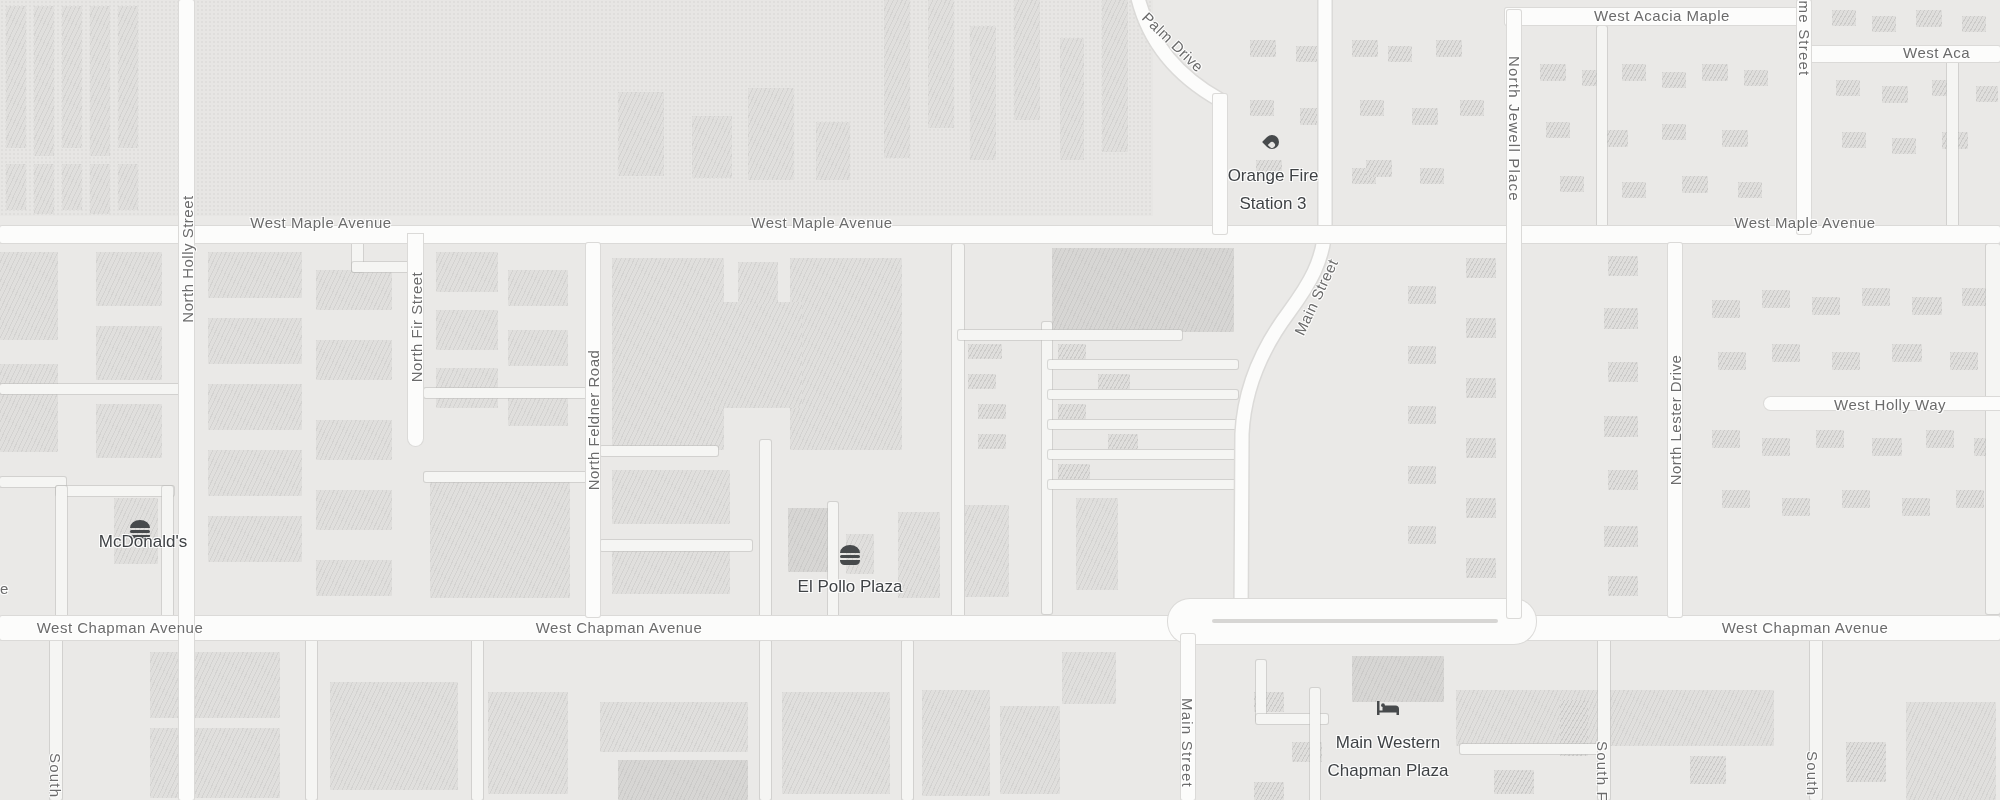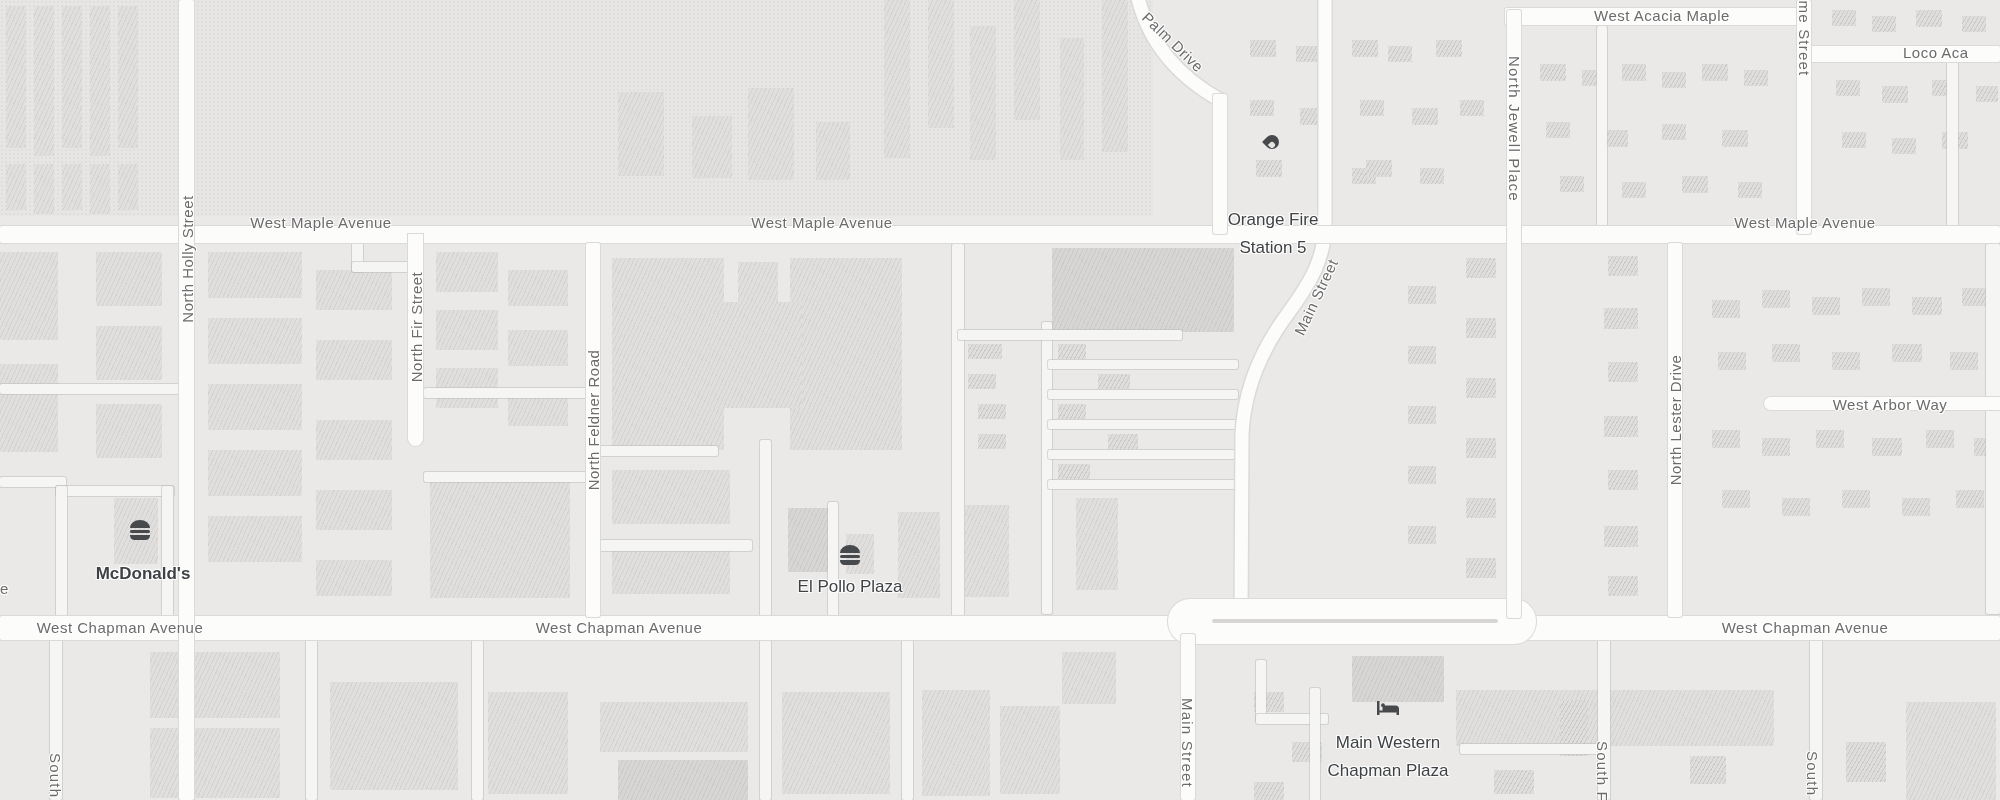"Loco Aca" div.hlabel { text: Loco -> West }
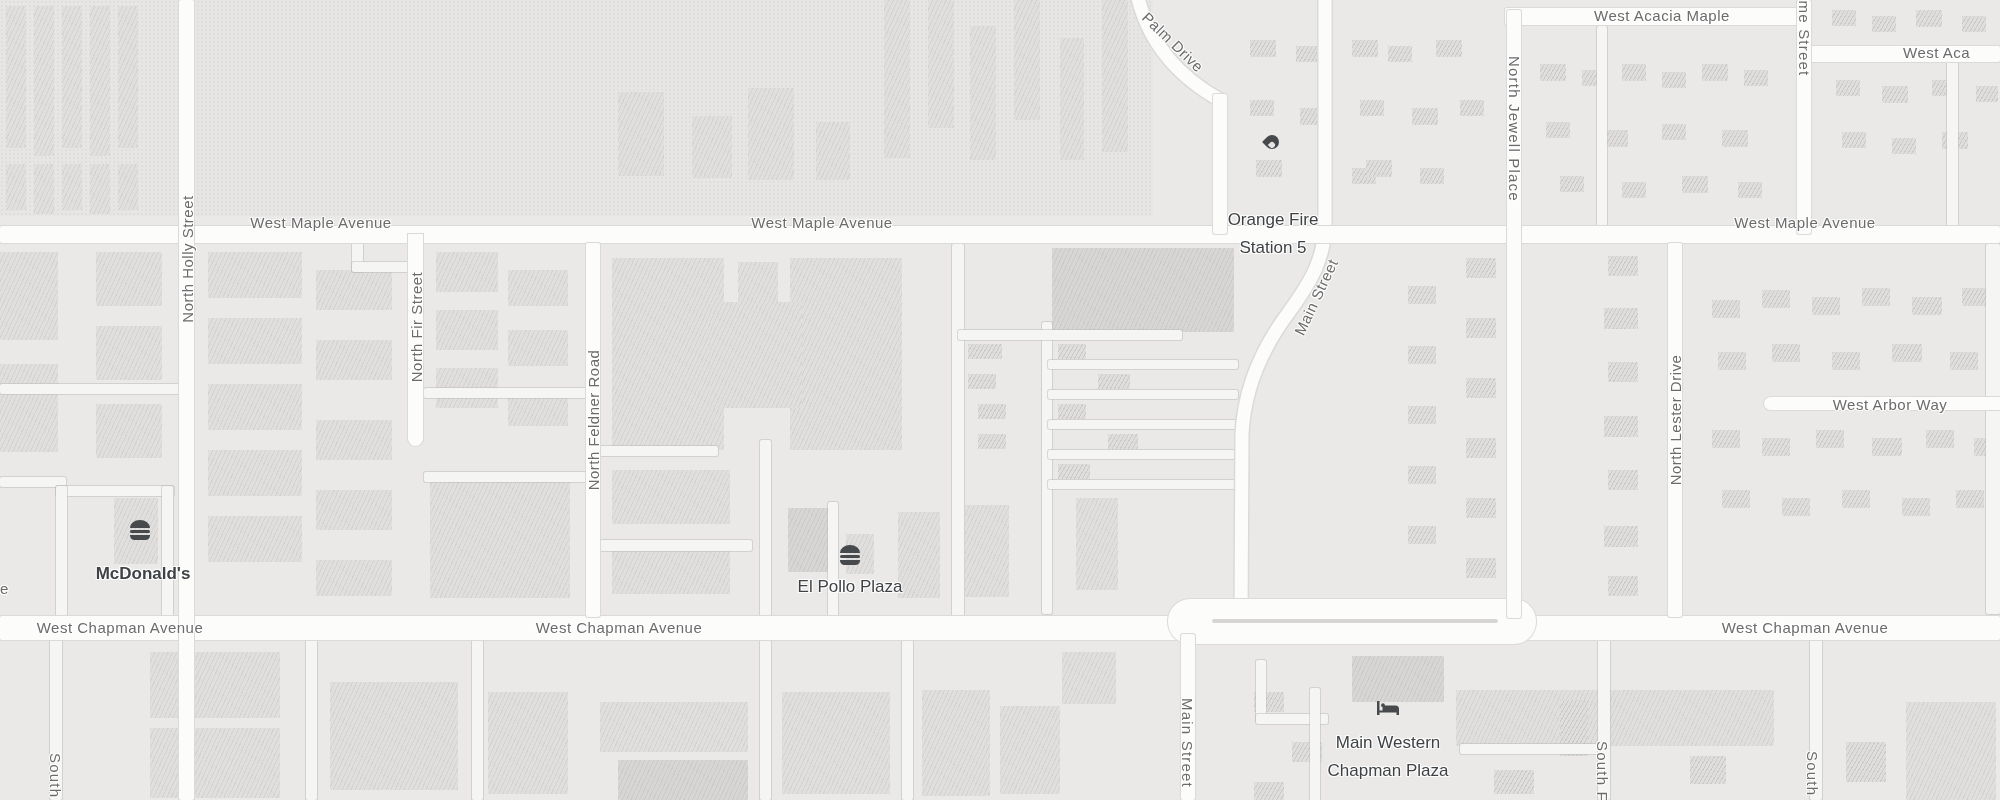"Orange Fire" div.poi-label { margin-top: 44px -> none }
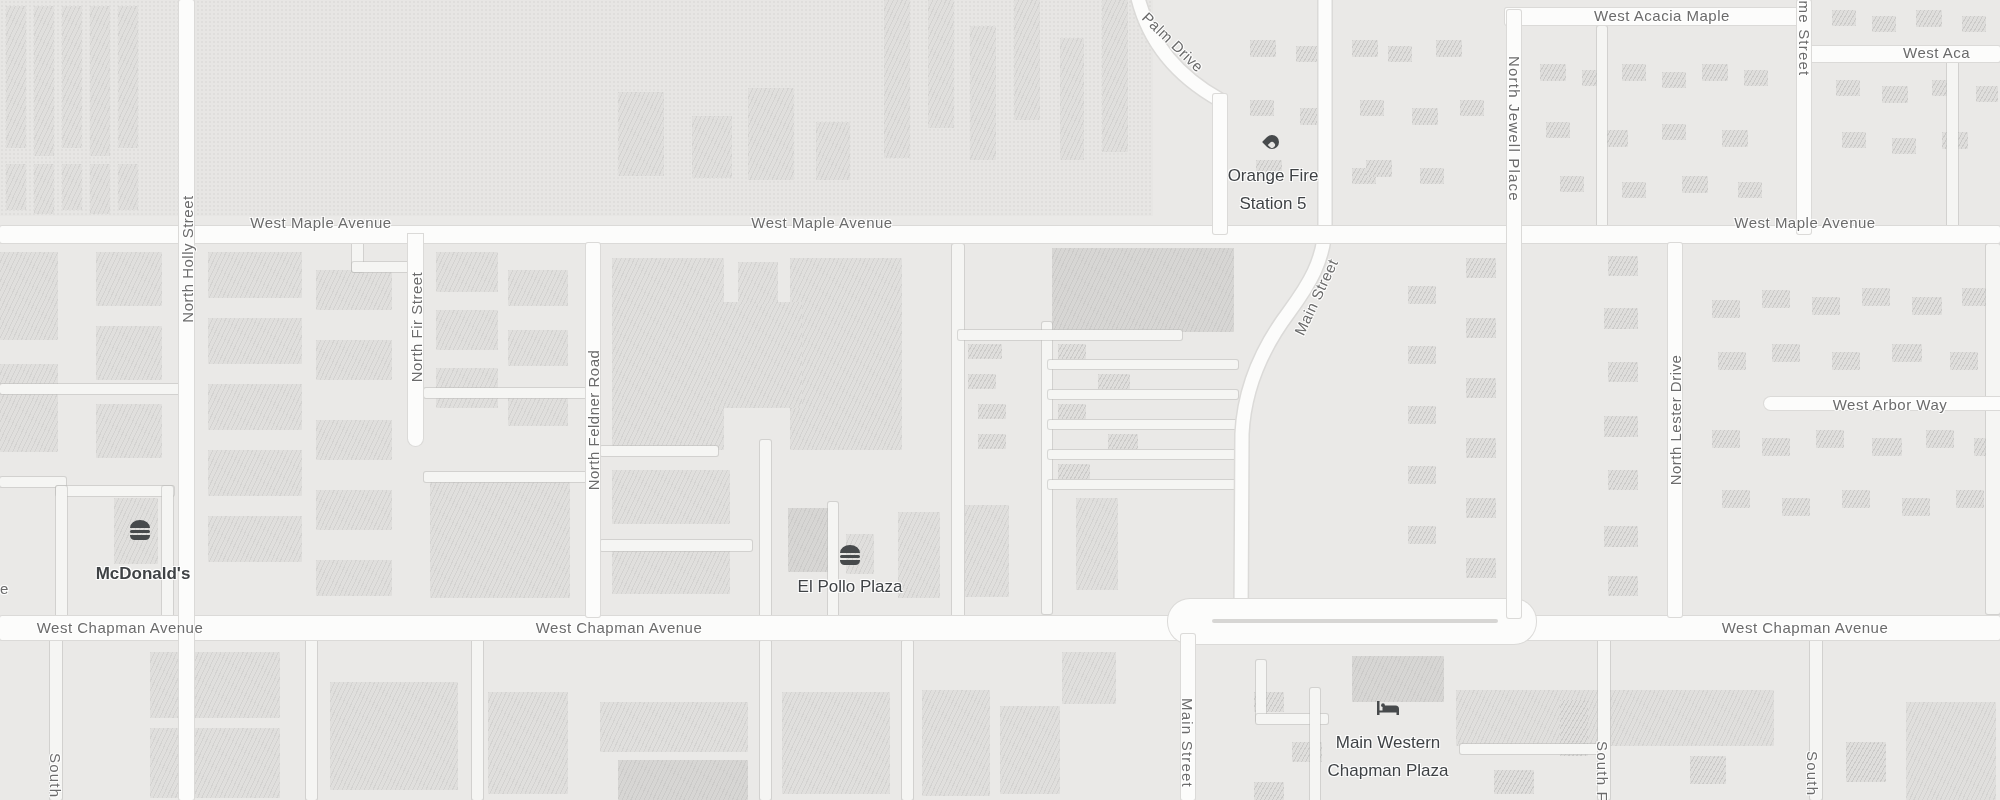"Station 5" div { text: 5 -> 3 }
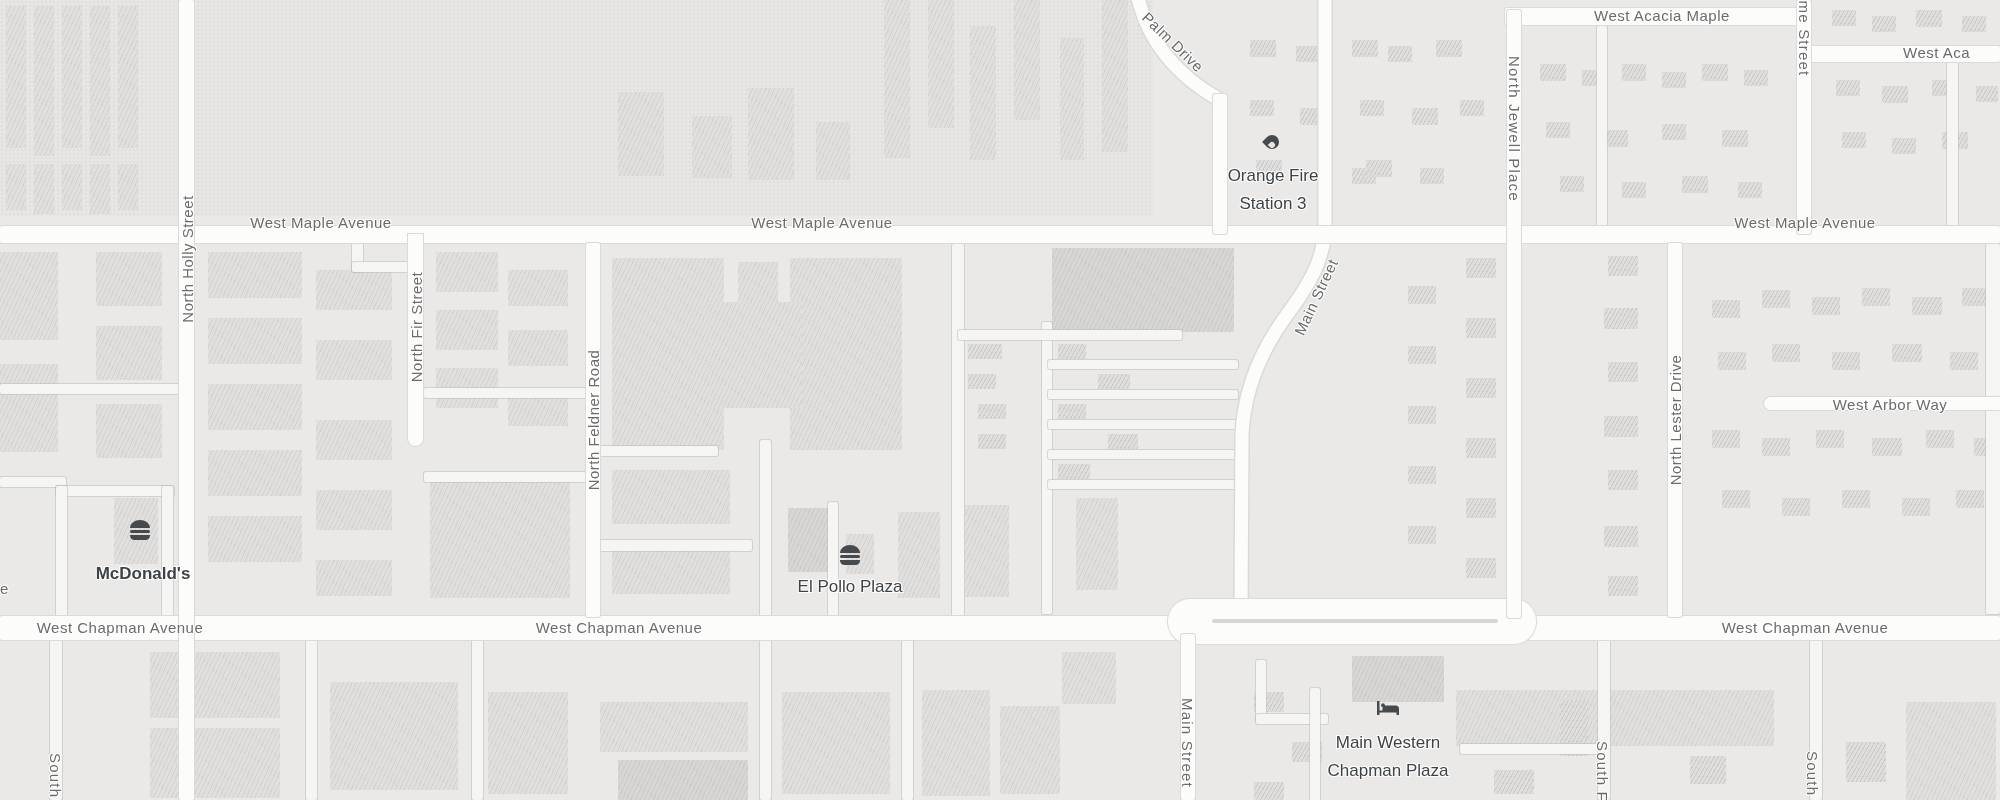"West Arbor Way" div.hlabel { text: Arbor -> Holly }
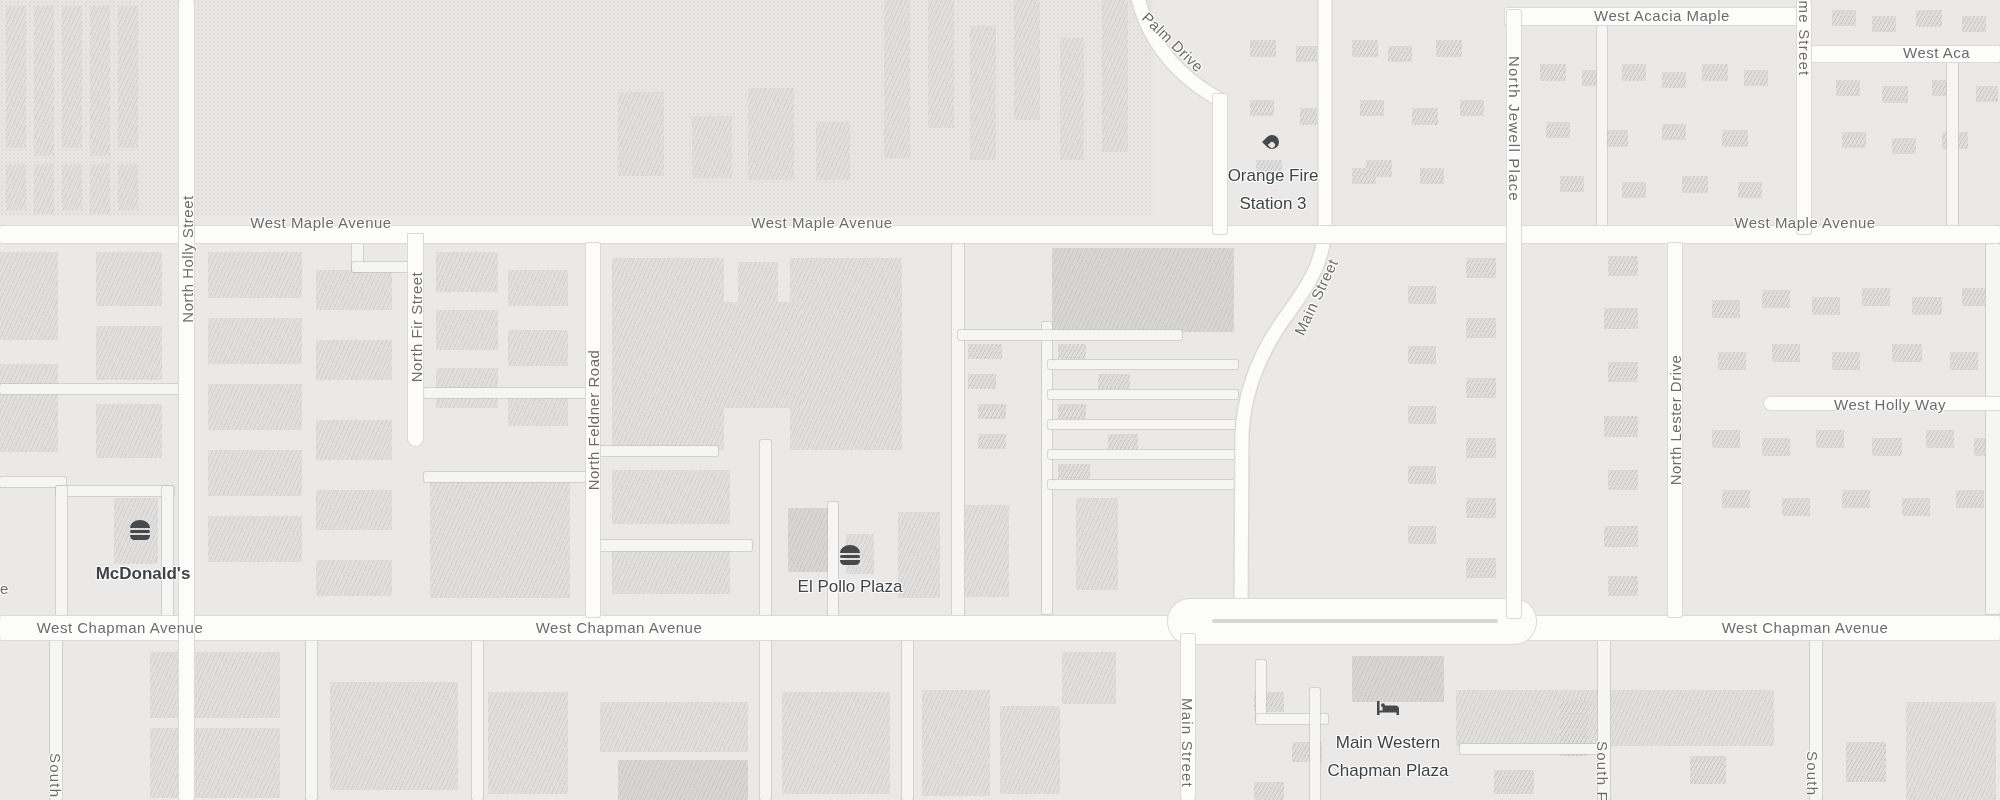"McDonald's" div.poi-label { font-weight: bold -> none; top: 560px -> 528px }
